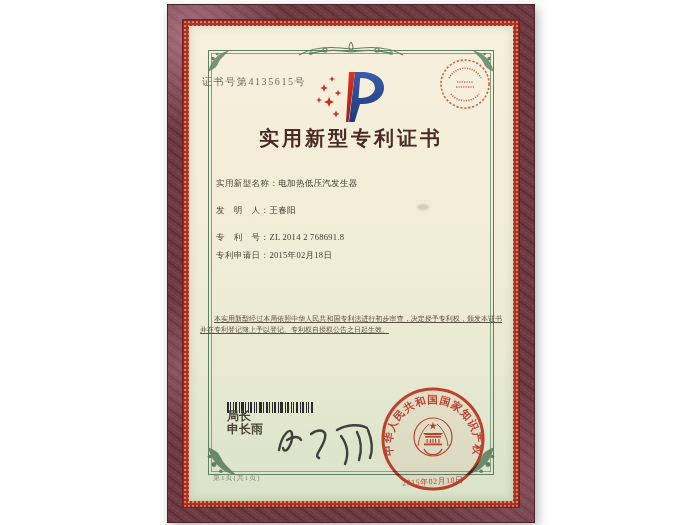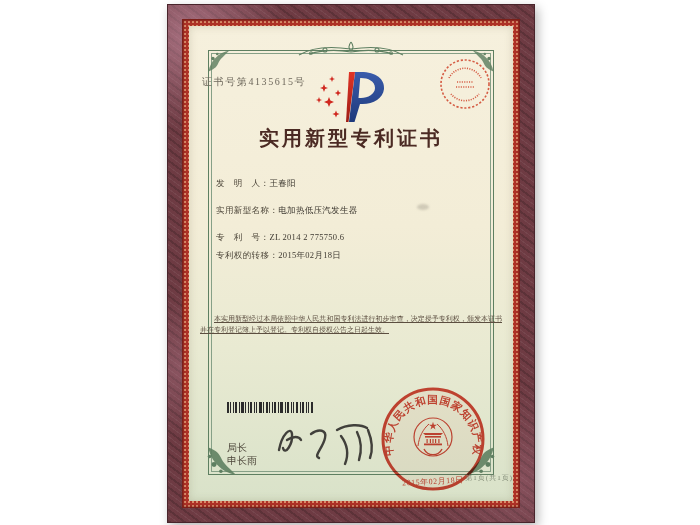"发 明 人：王春阳" div.frow { order: before "实用新型名称：电加热低压汽发生器" -> after "实用新型名称：电加热低压汽发生器" }
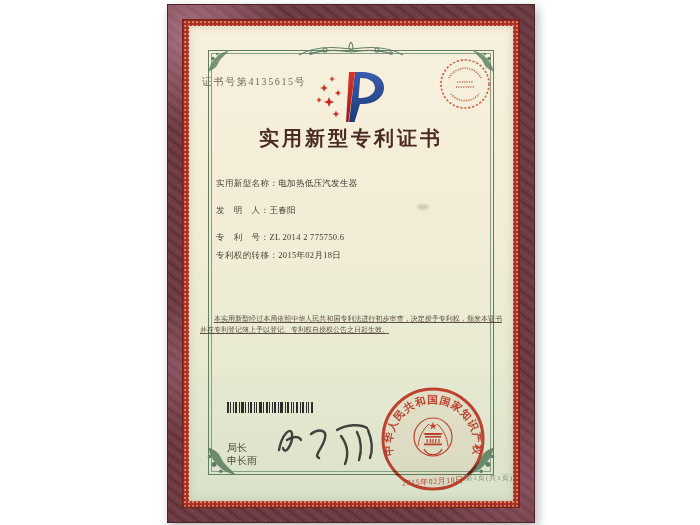"ZL 2014 2 775750.6" span.fvalue { text: 775750.6 -> 768691.8 }
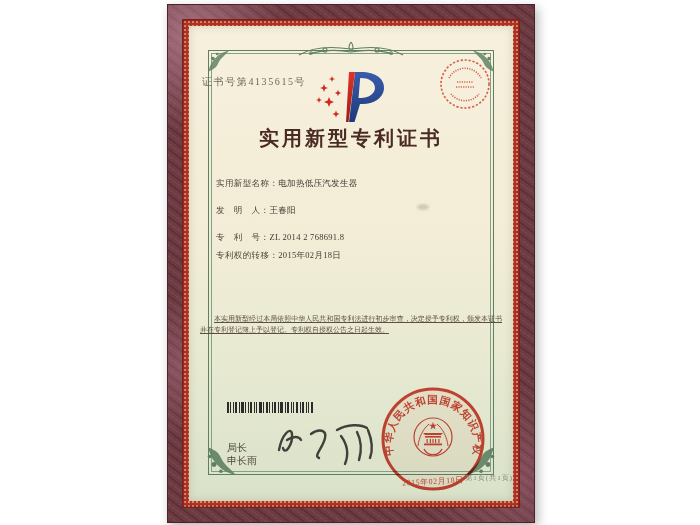"专利权的转移：" span.flabel { text: 权的转移 -> 申请日 }
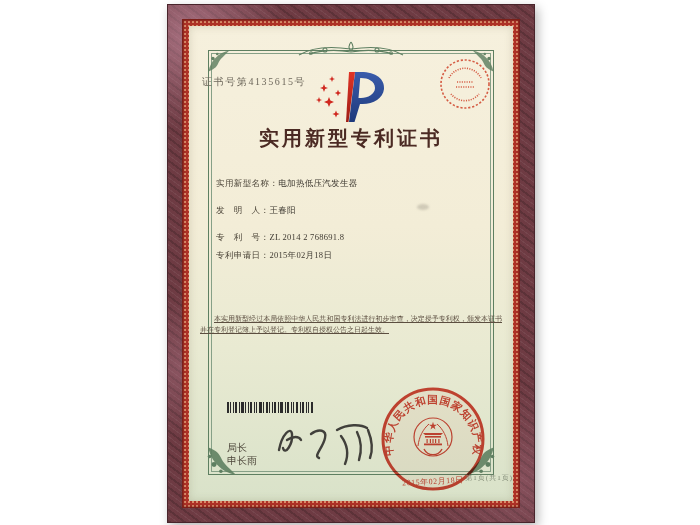"局长" .signer { font-size: 10px -> 12px; font-weight: none -> bold; top: 415px -> 384px }
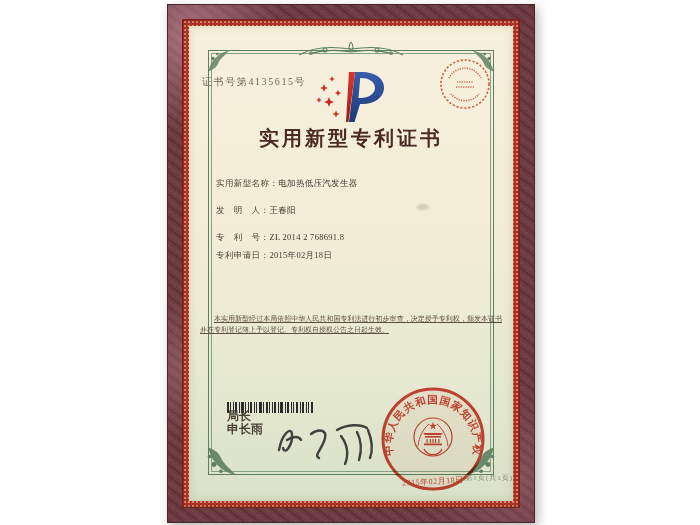"第1页(共1页)" .page-footer { text-align: right -> left }
